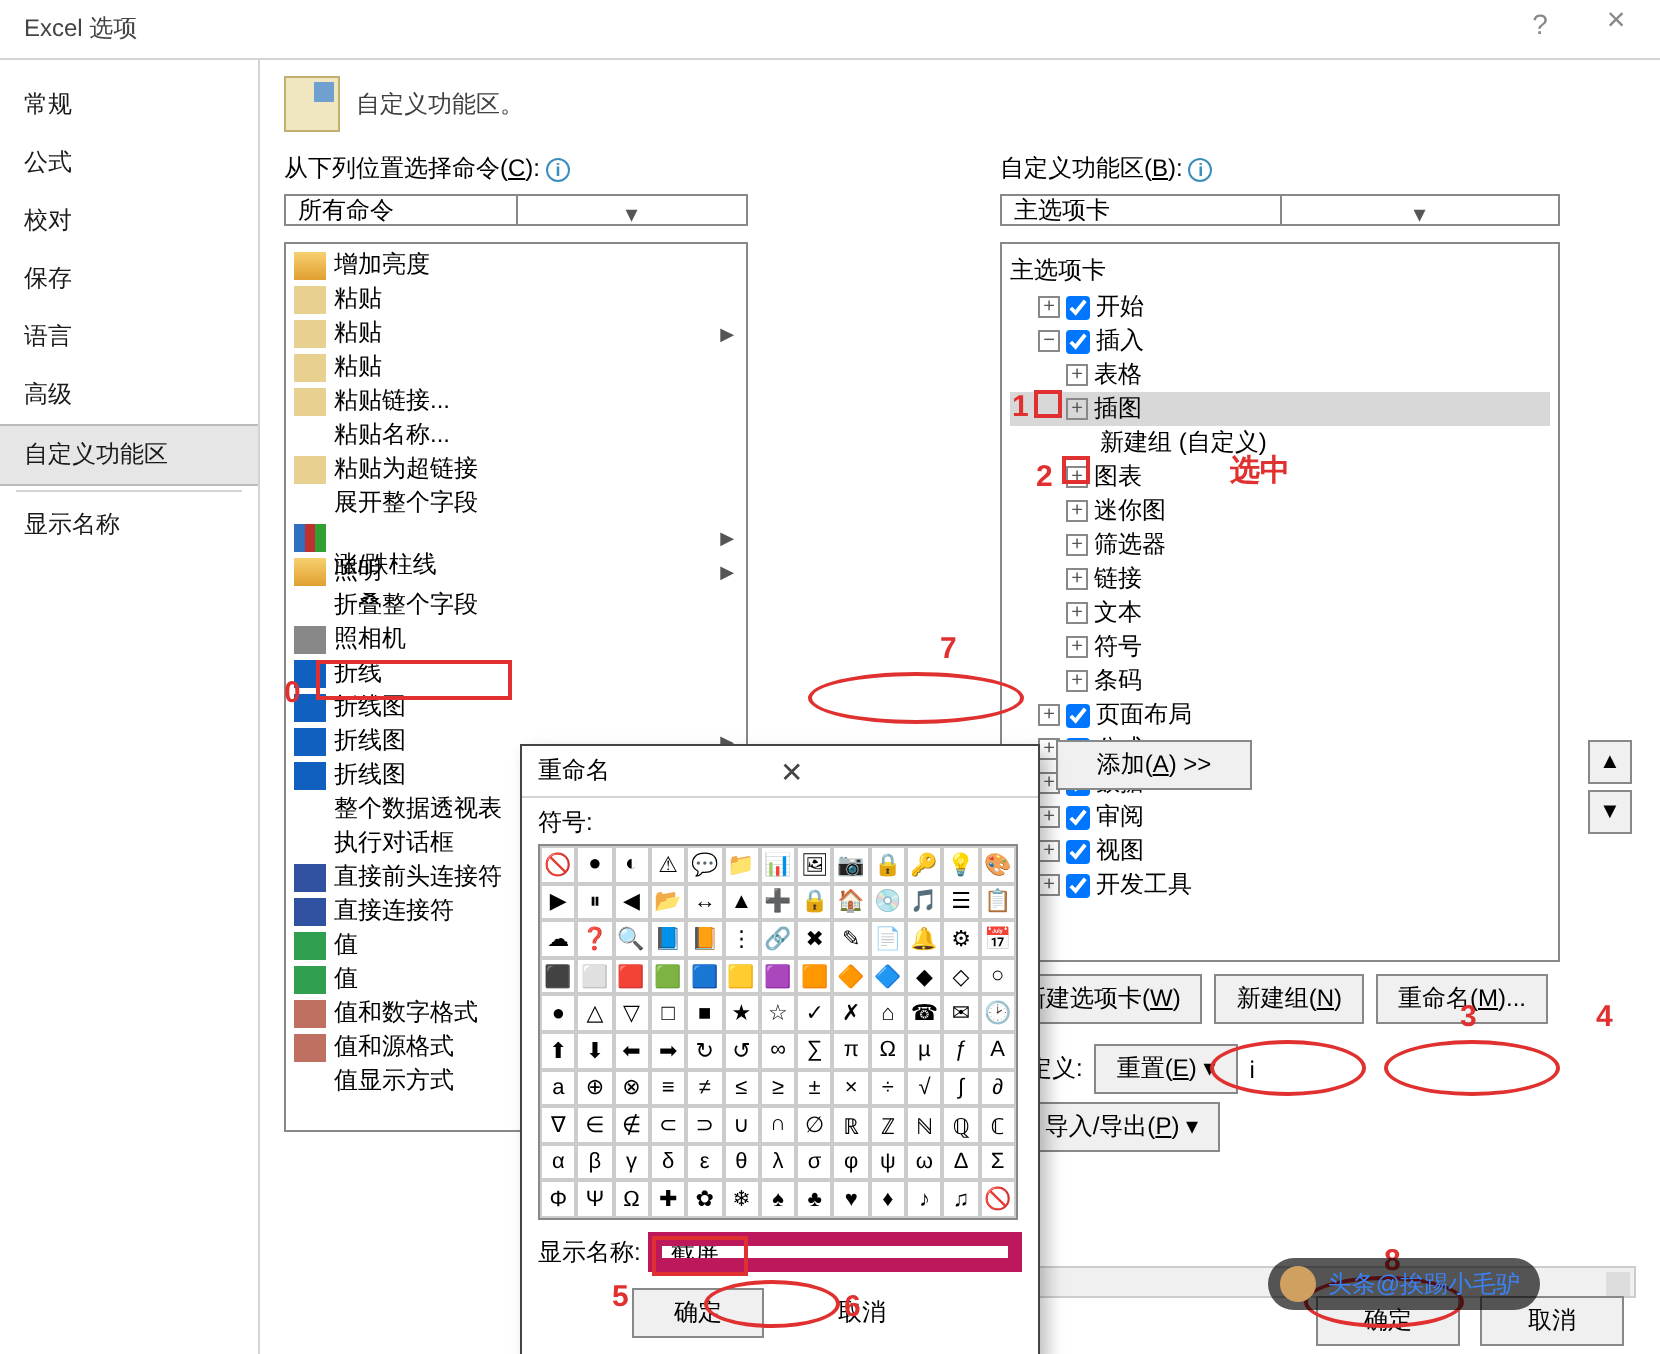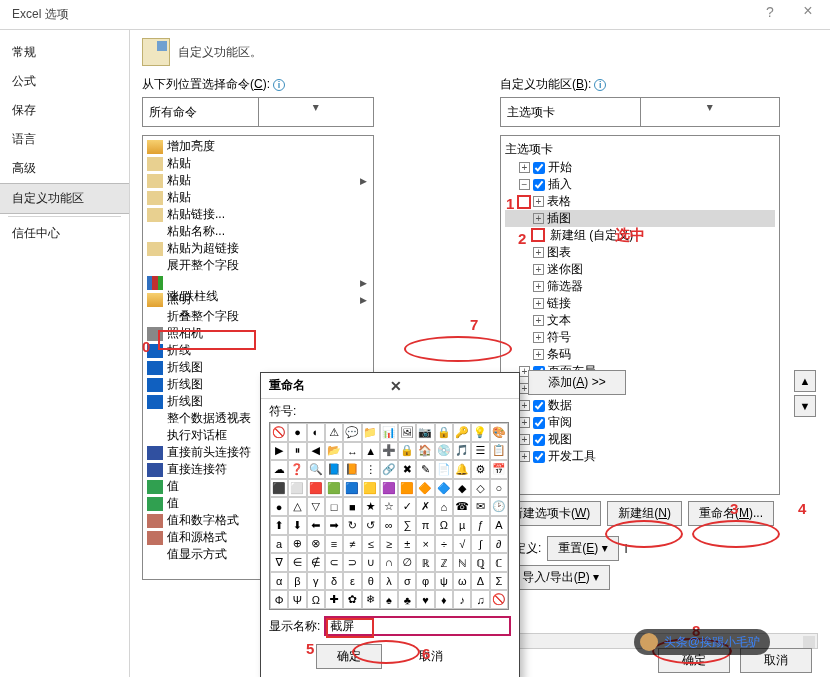"校对" div.sidebar-item { html: none -> <div>校对</div> }
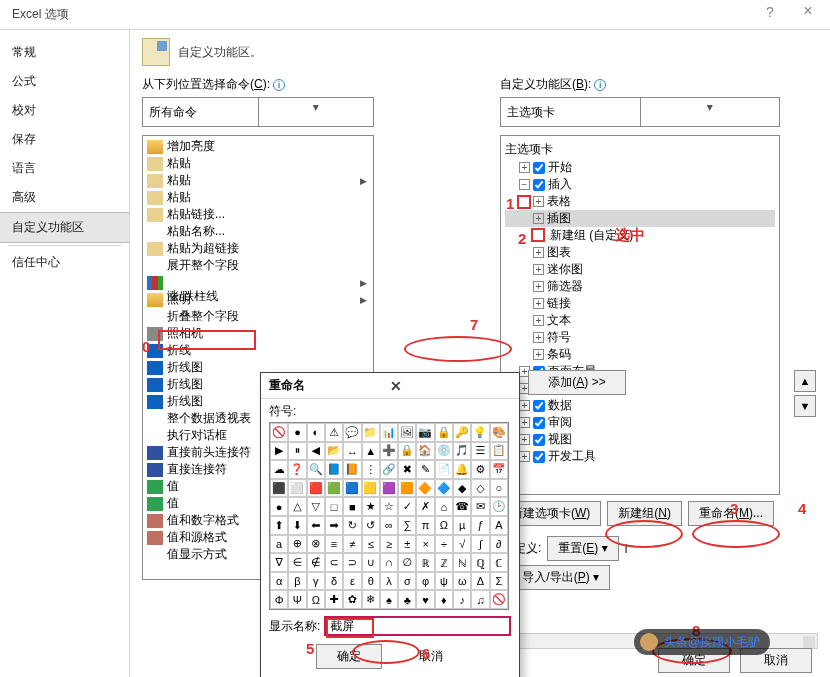"所有命令" .combo { height: 30px -> 16px }
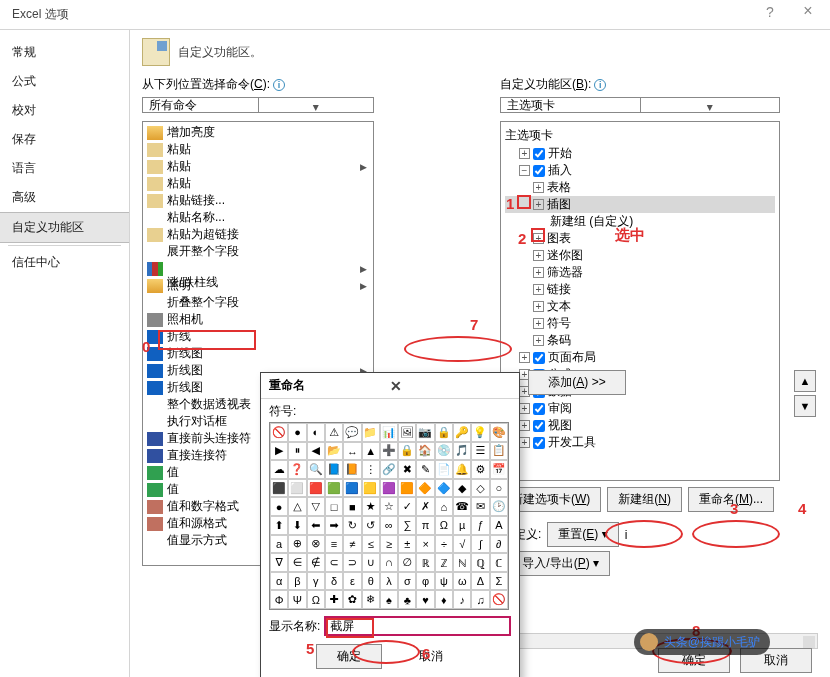"信任中心" div.sidebar-item { text: 信任中心 -> 显示名称 }
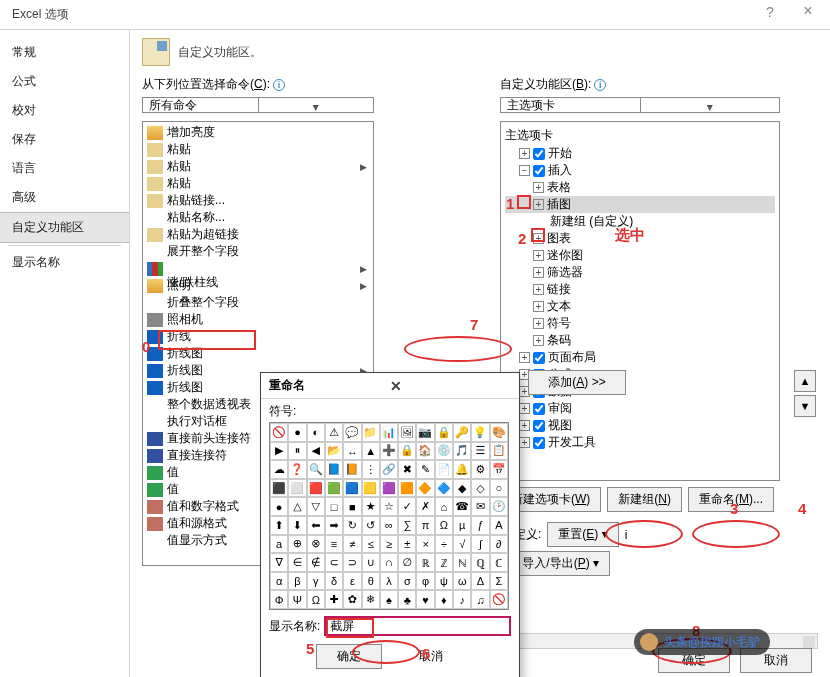"重命名" .rename-dlg .dlg-title { font-weight: bold -> none }
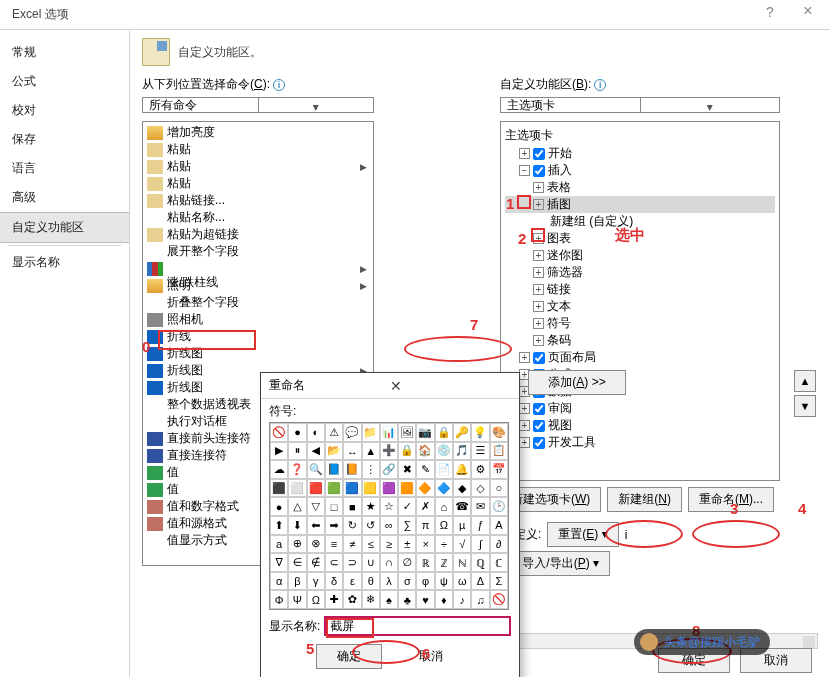"截屏" .name-row input { border: 2px solid #be185d -> 7px solid #be185d }
